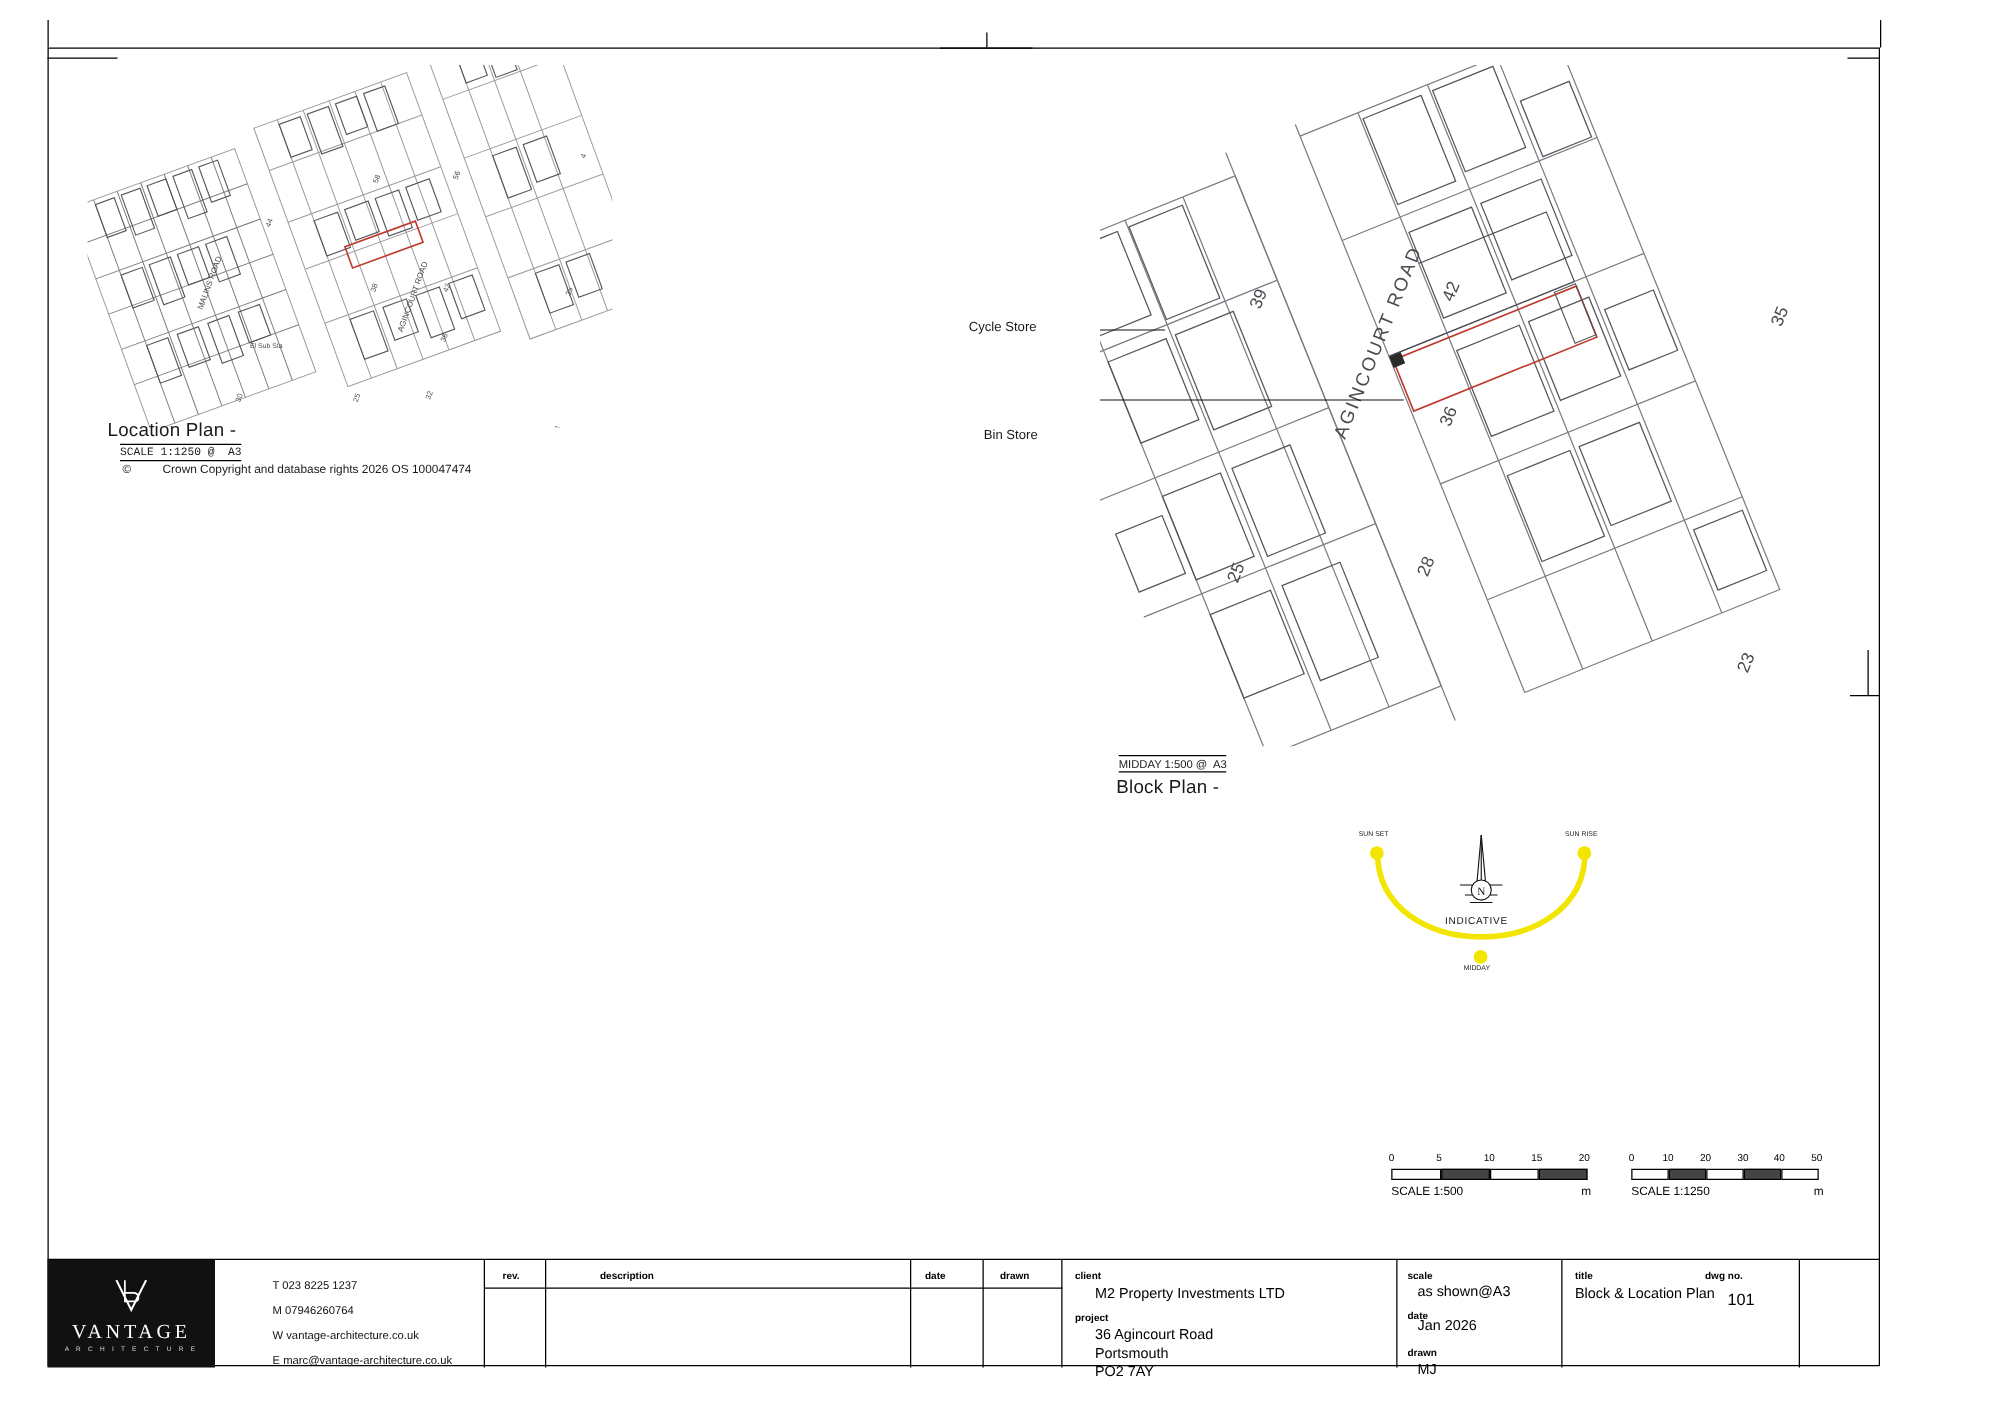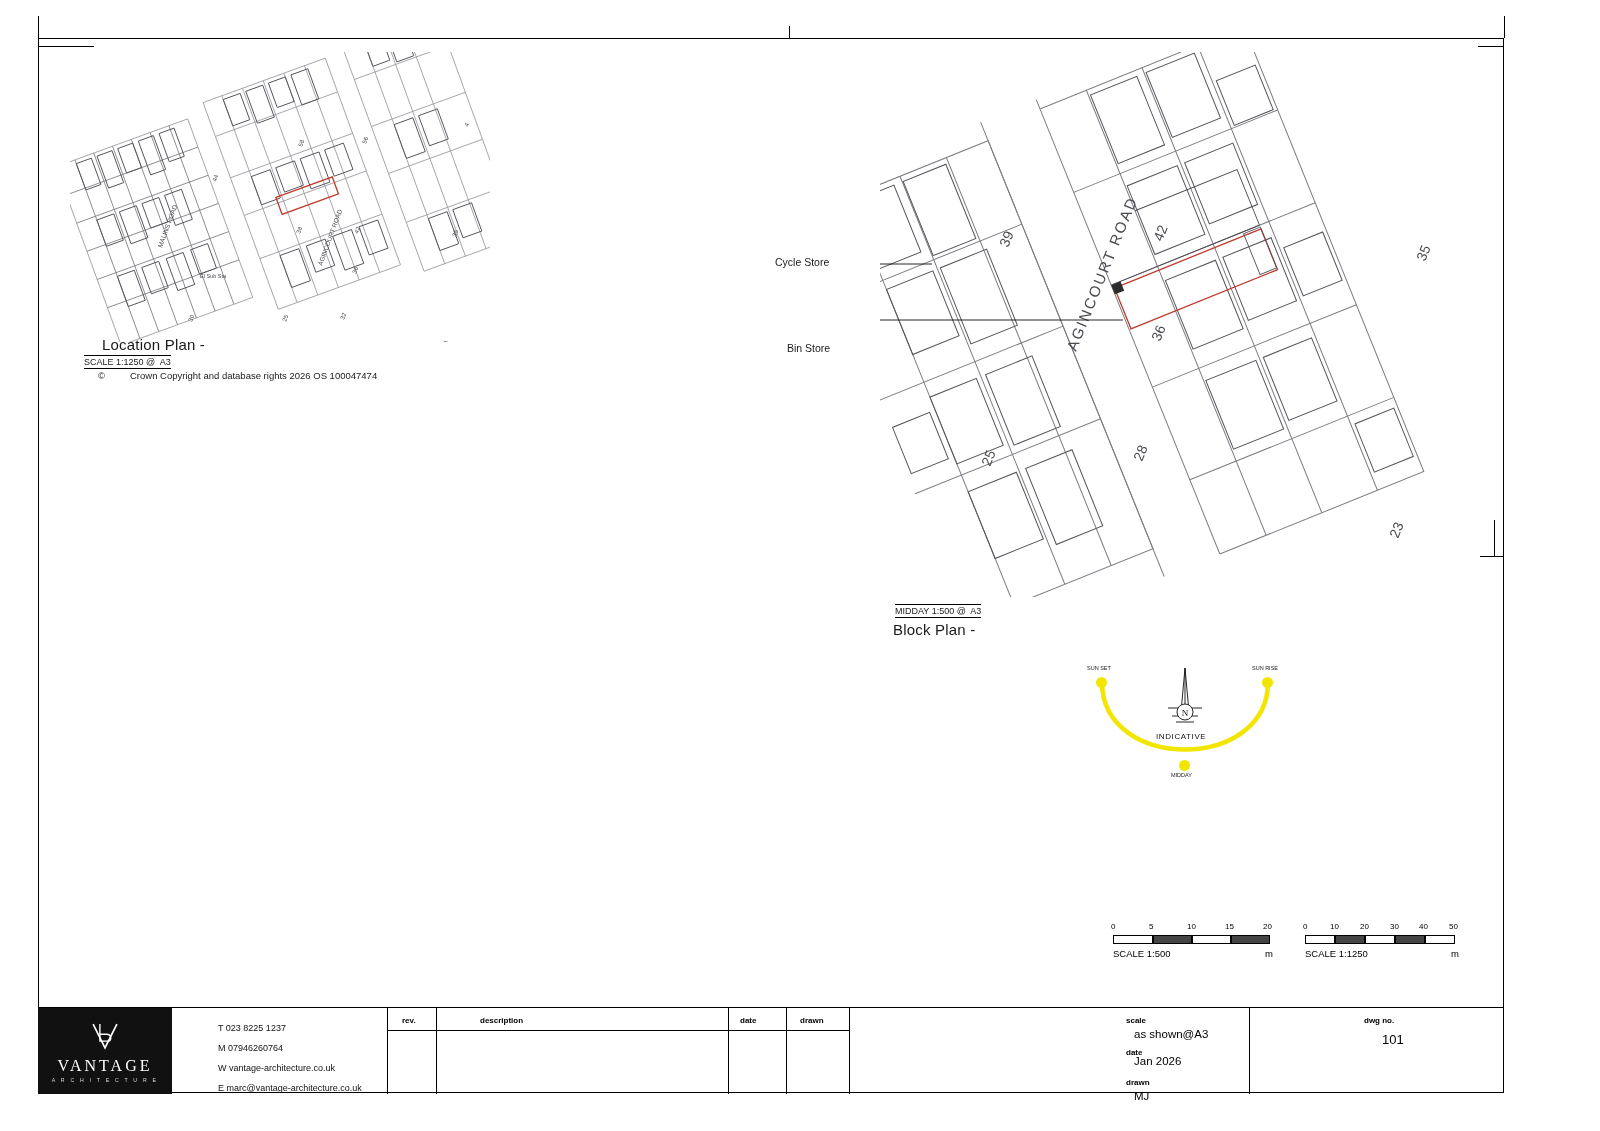"Location Plan -" span.t { left: 102px -> 86px }
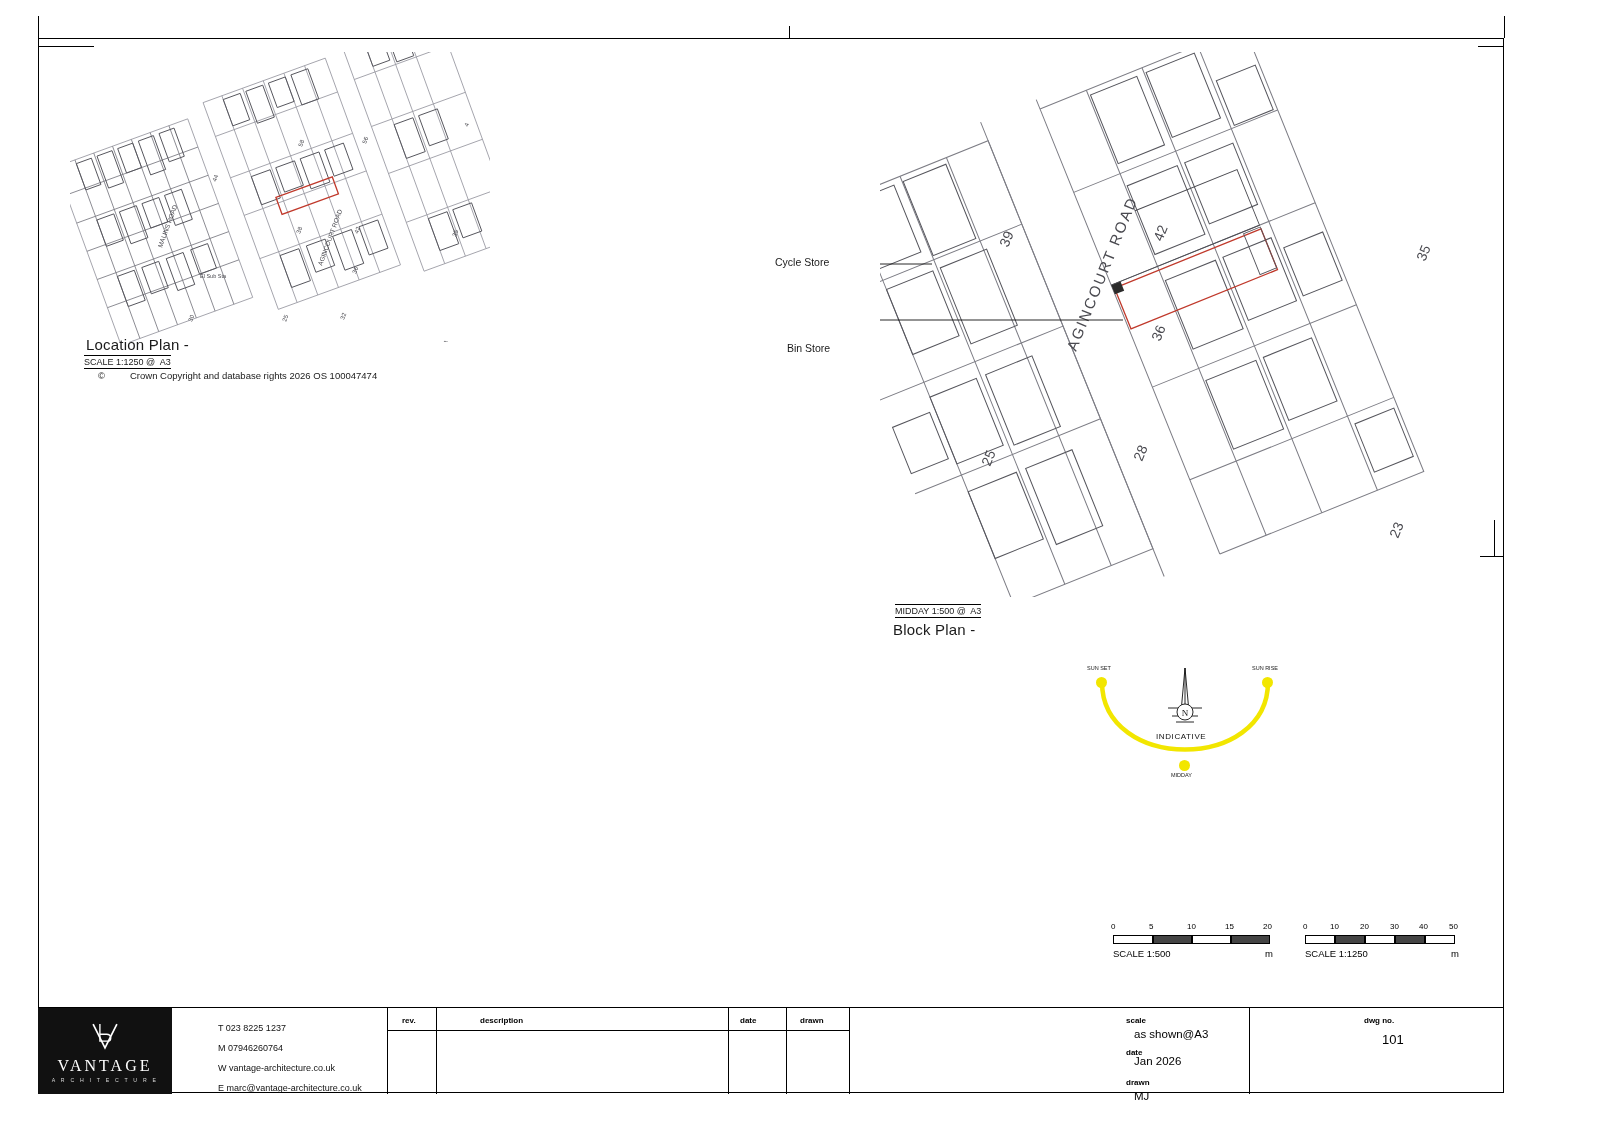"SCALE 1:1250 @ A3" span.t { font-family: none -> Liberation Mono, monospace; left: 84px -> 96px }
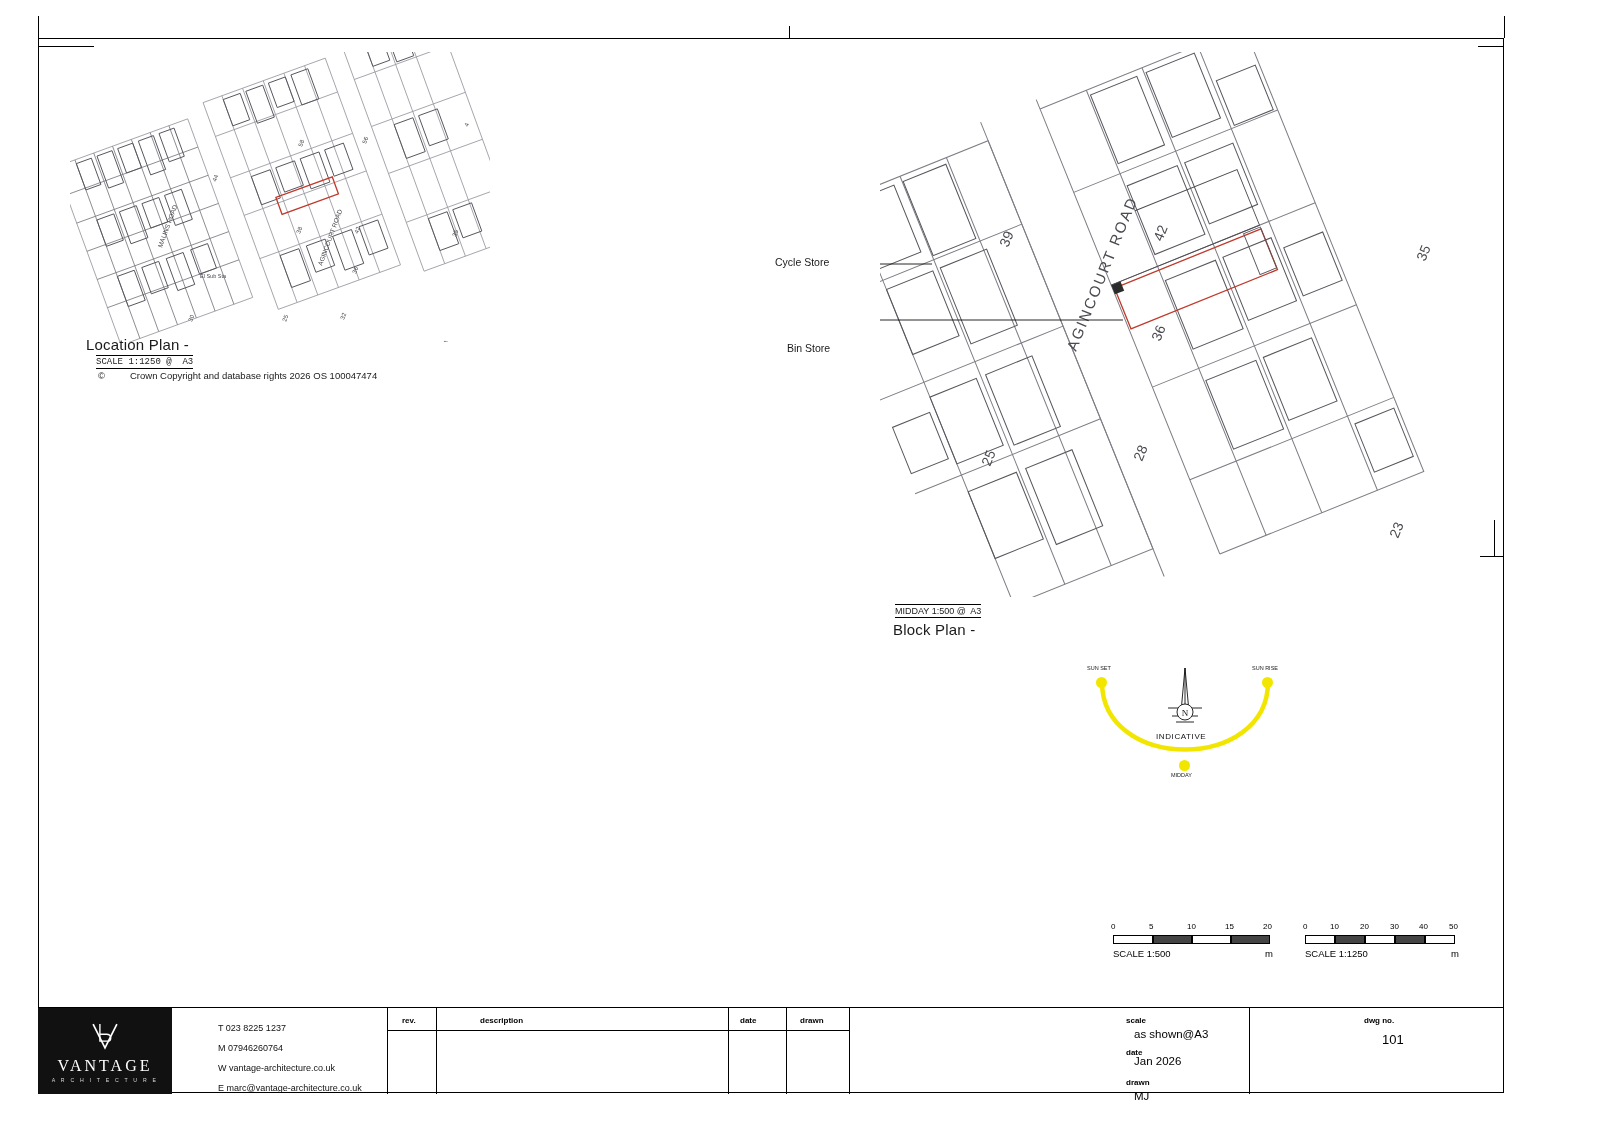"client" div.tb-cell { html: none -> <div> <span>client</span> <span>M2 Property Investments LTD</span> <span>project</span> <span>36 Agincourt Road</span> <span>Portsmouth</span> <span>PO2 7AY</span> </div> }
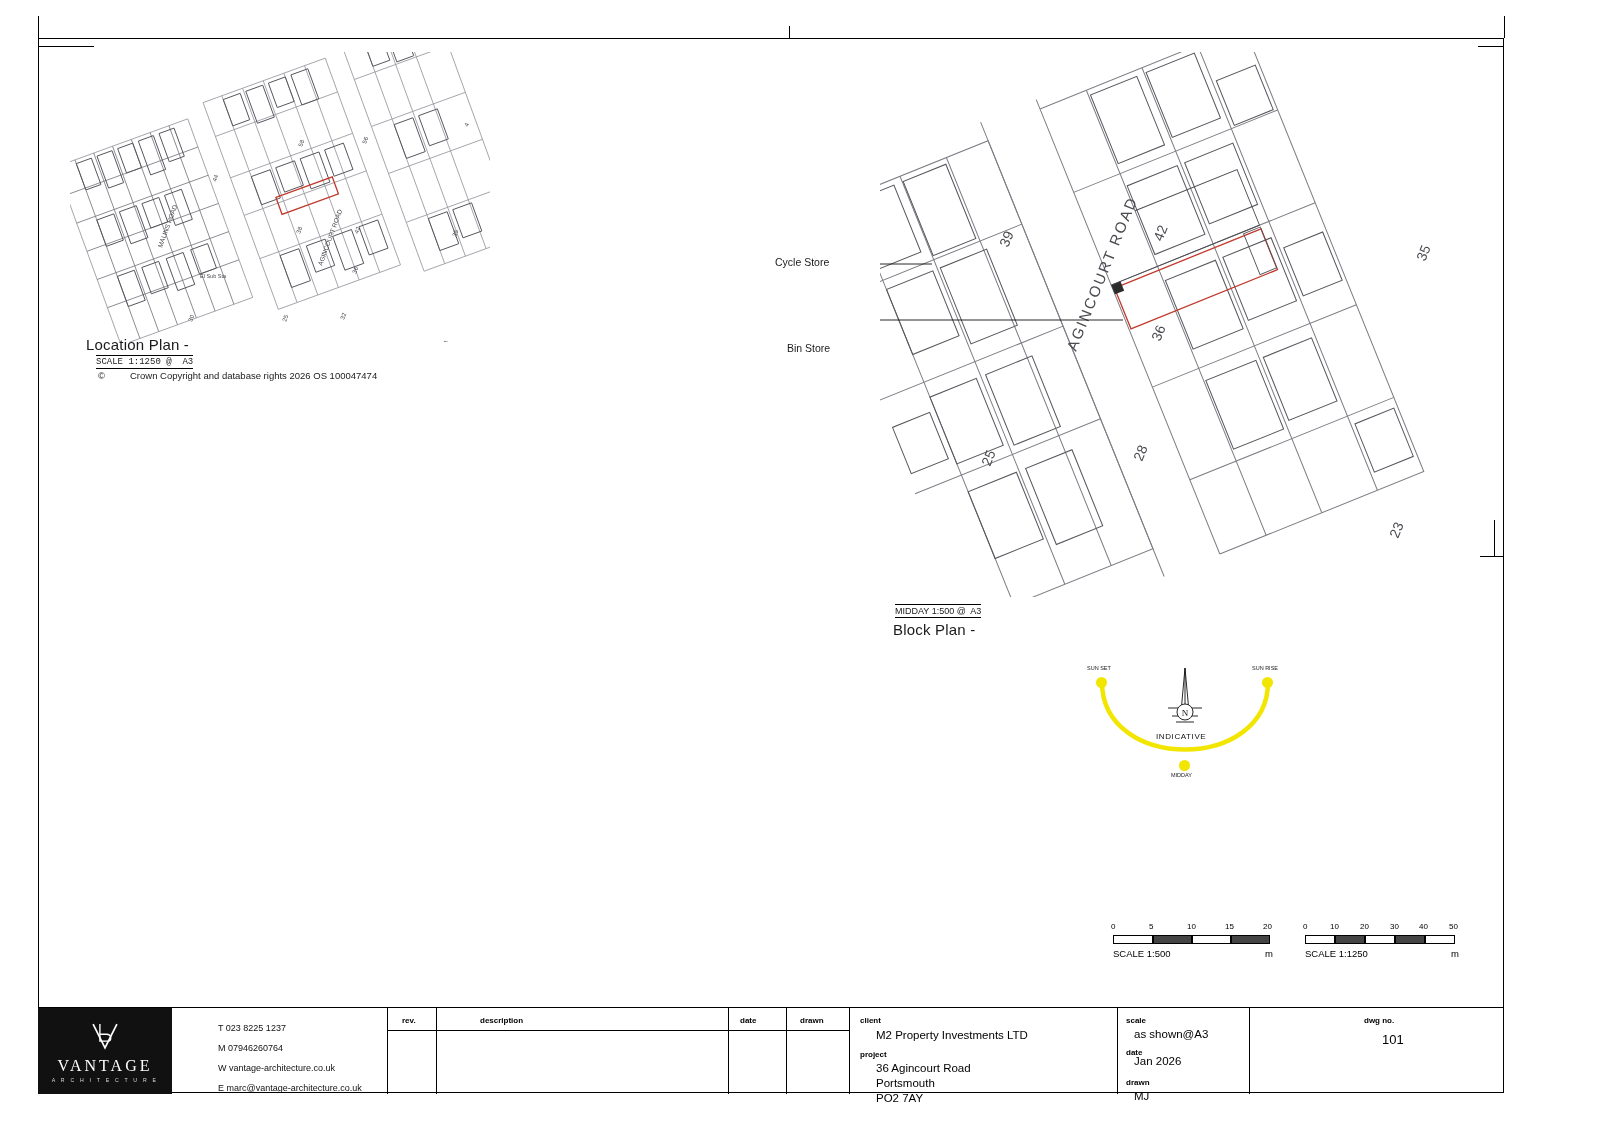"title" div.tb-cell { html: none -> <div> <span>title</span> <span>Block &amp; Location Plan</span> </div> }
